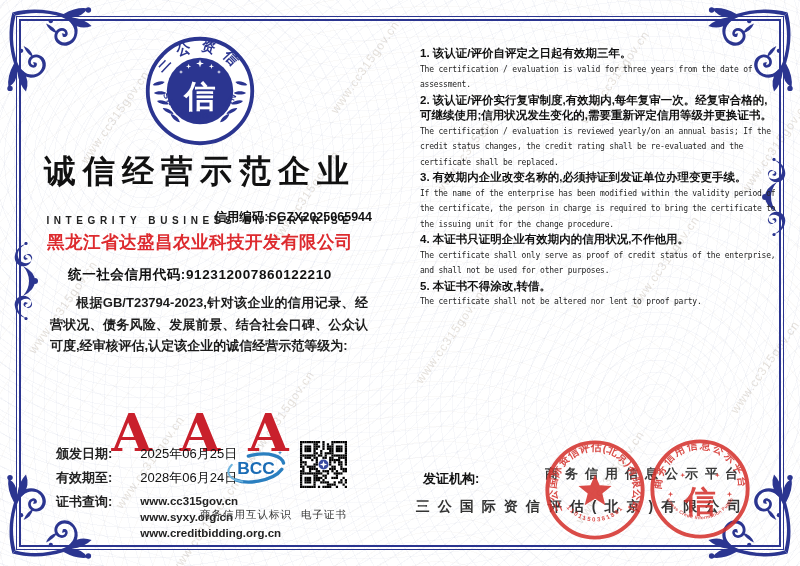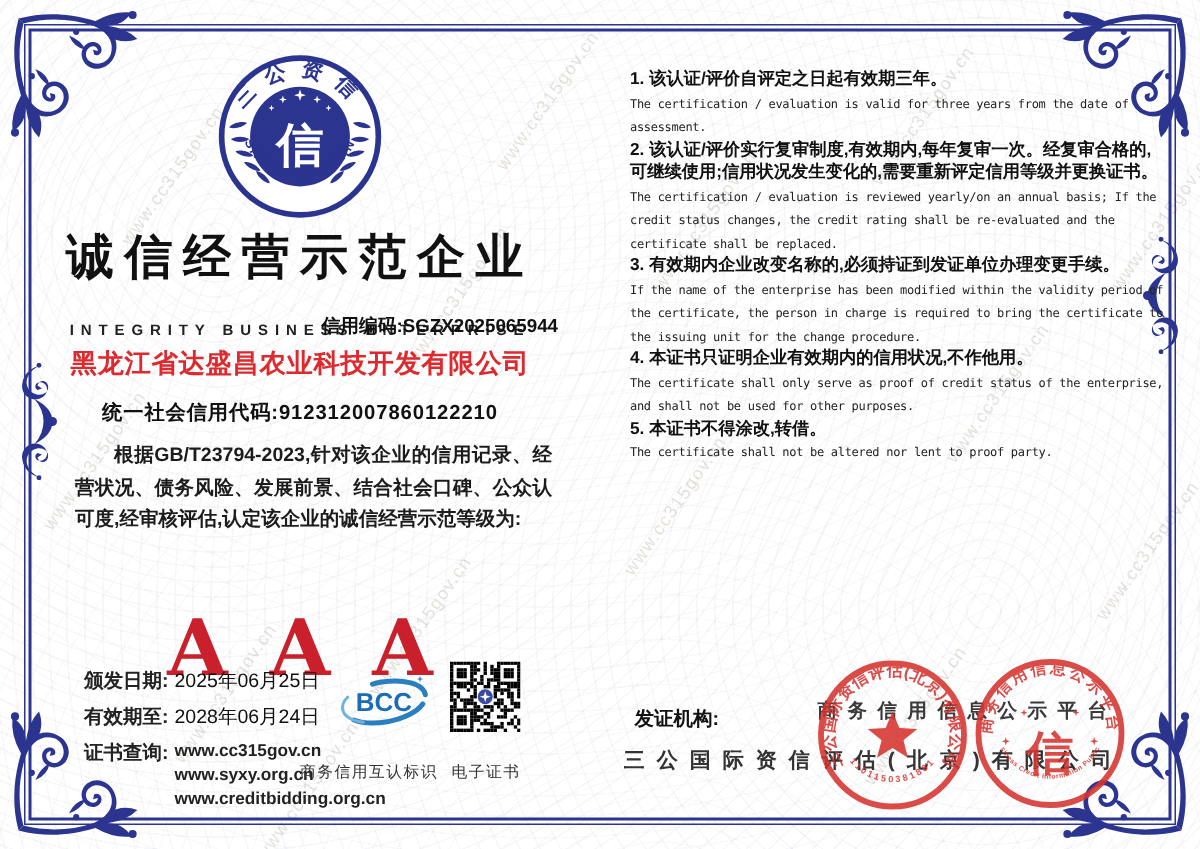"颁发日期:" .info .row { gap: none -> 24px }
